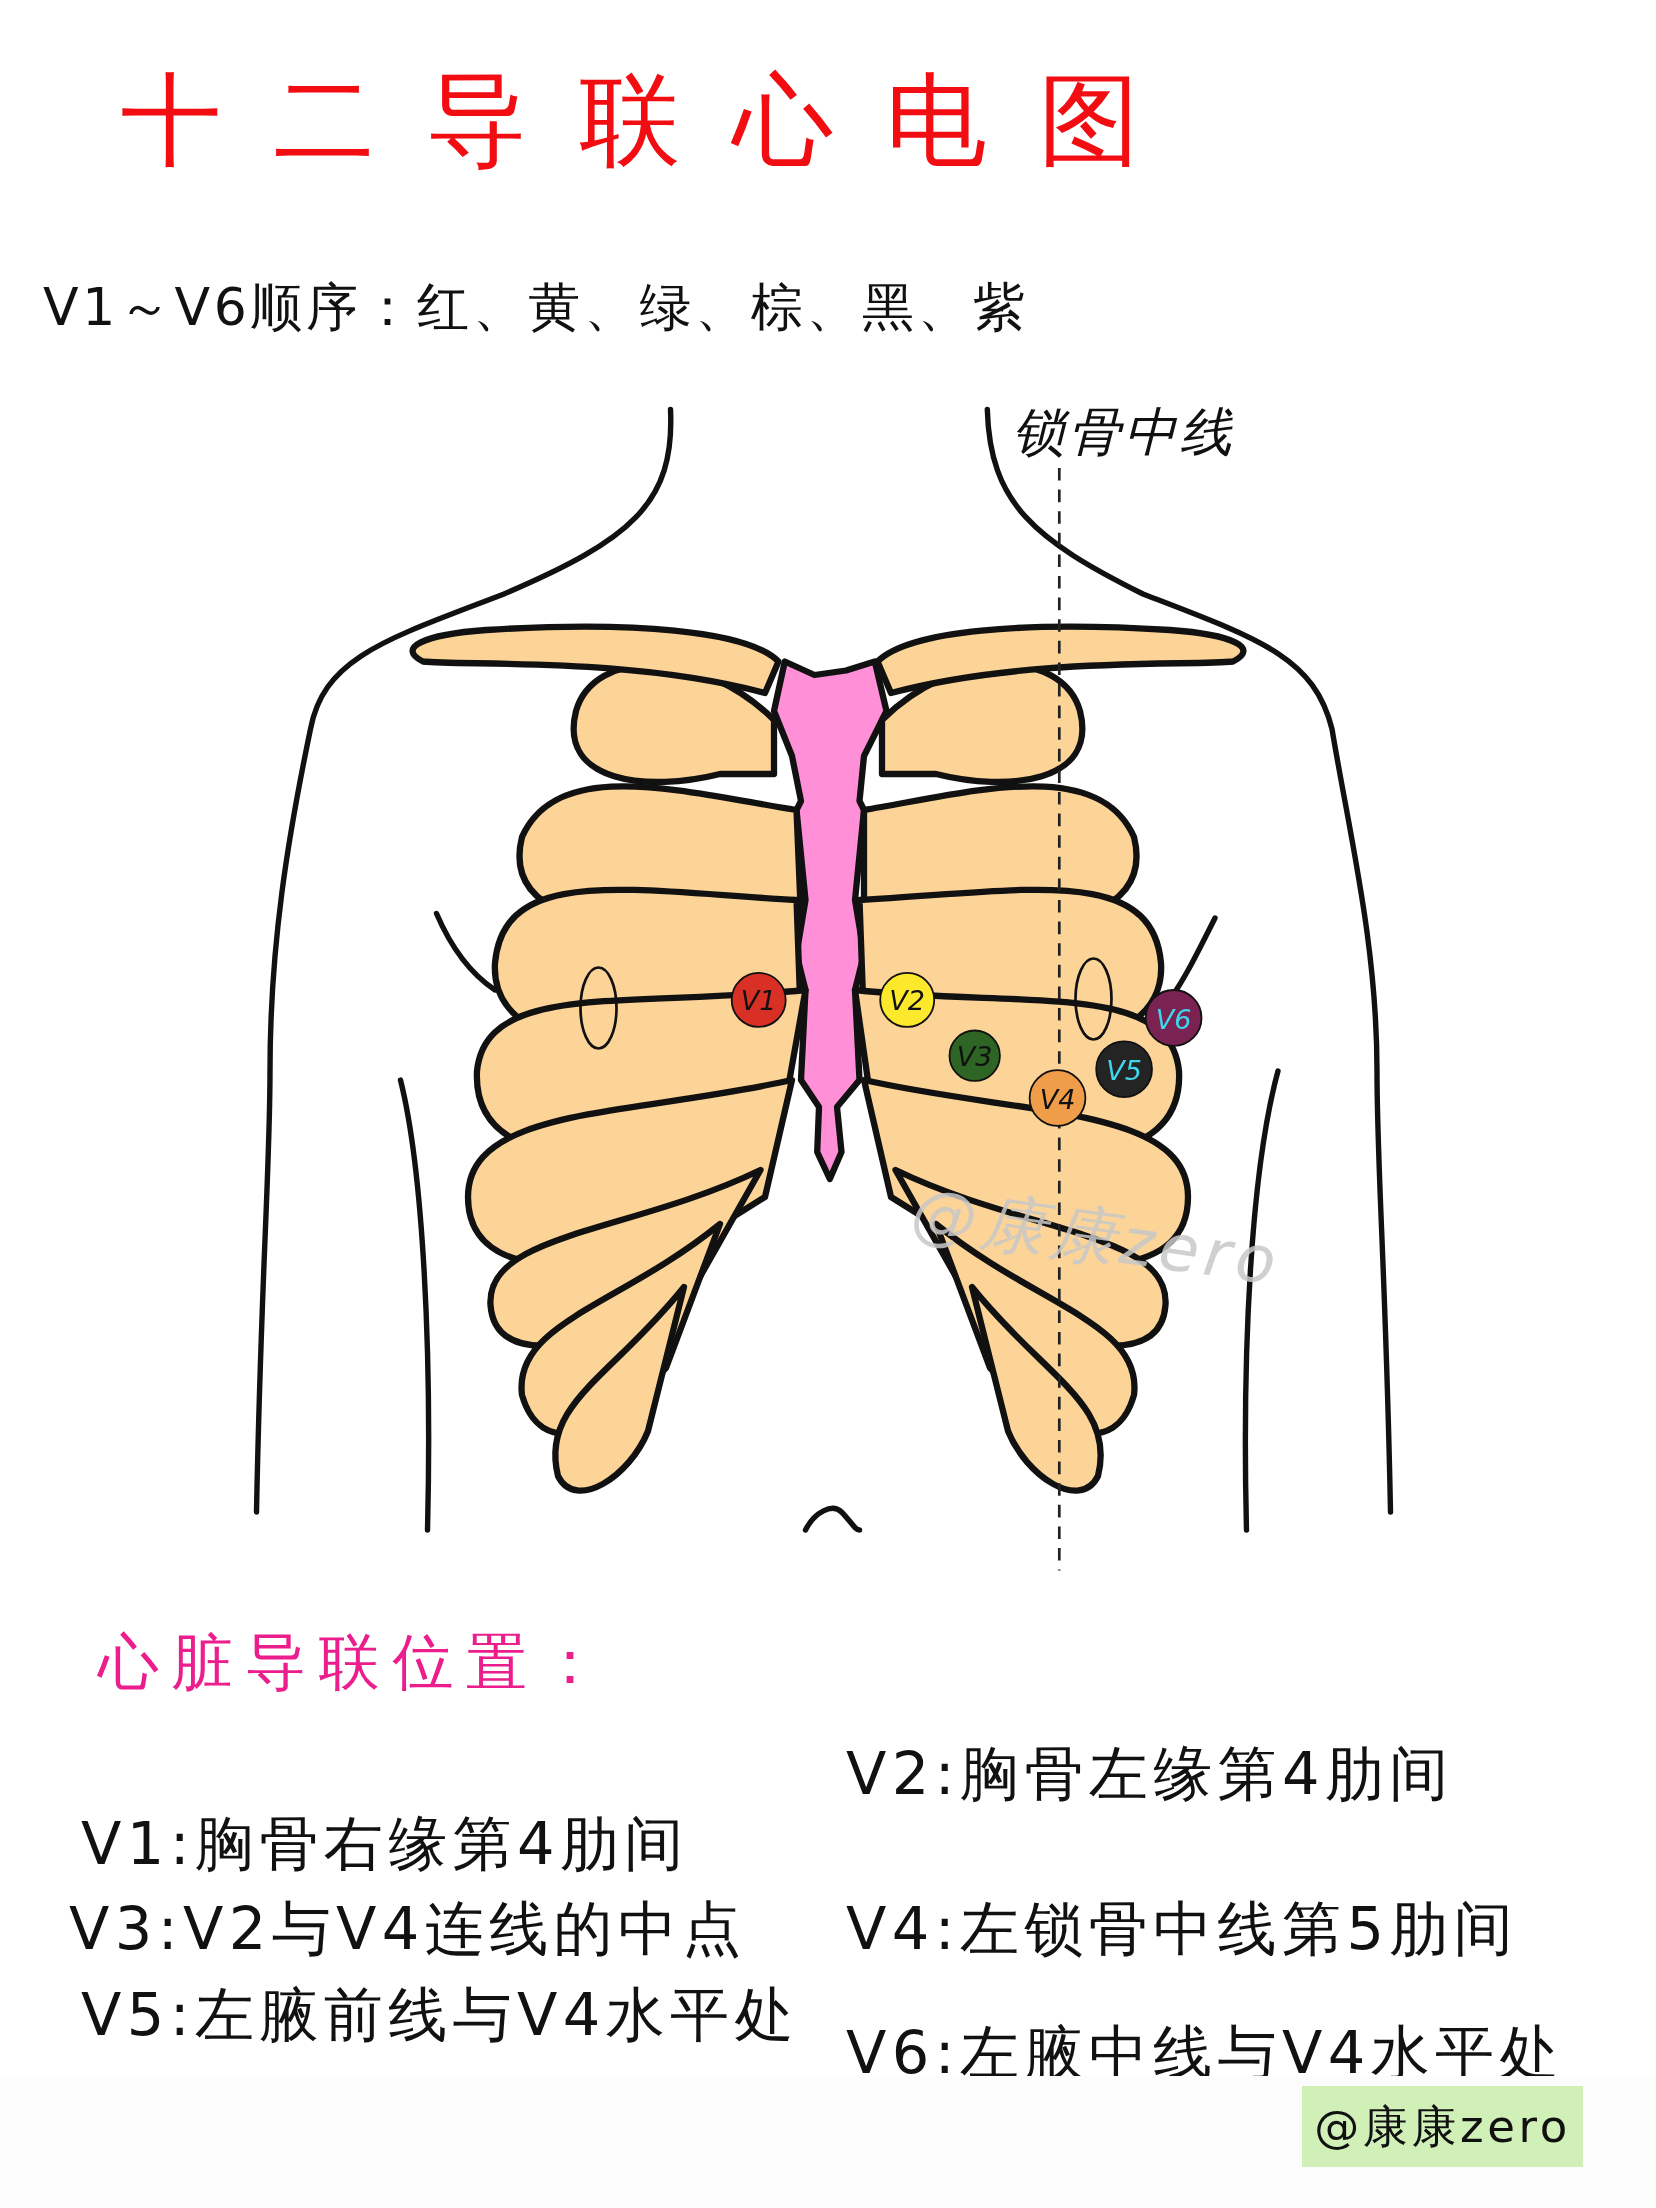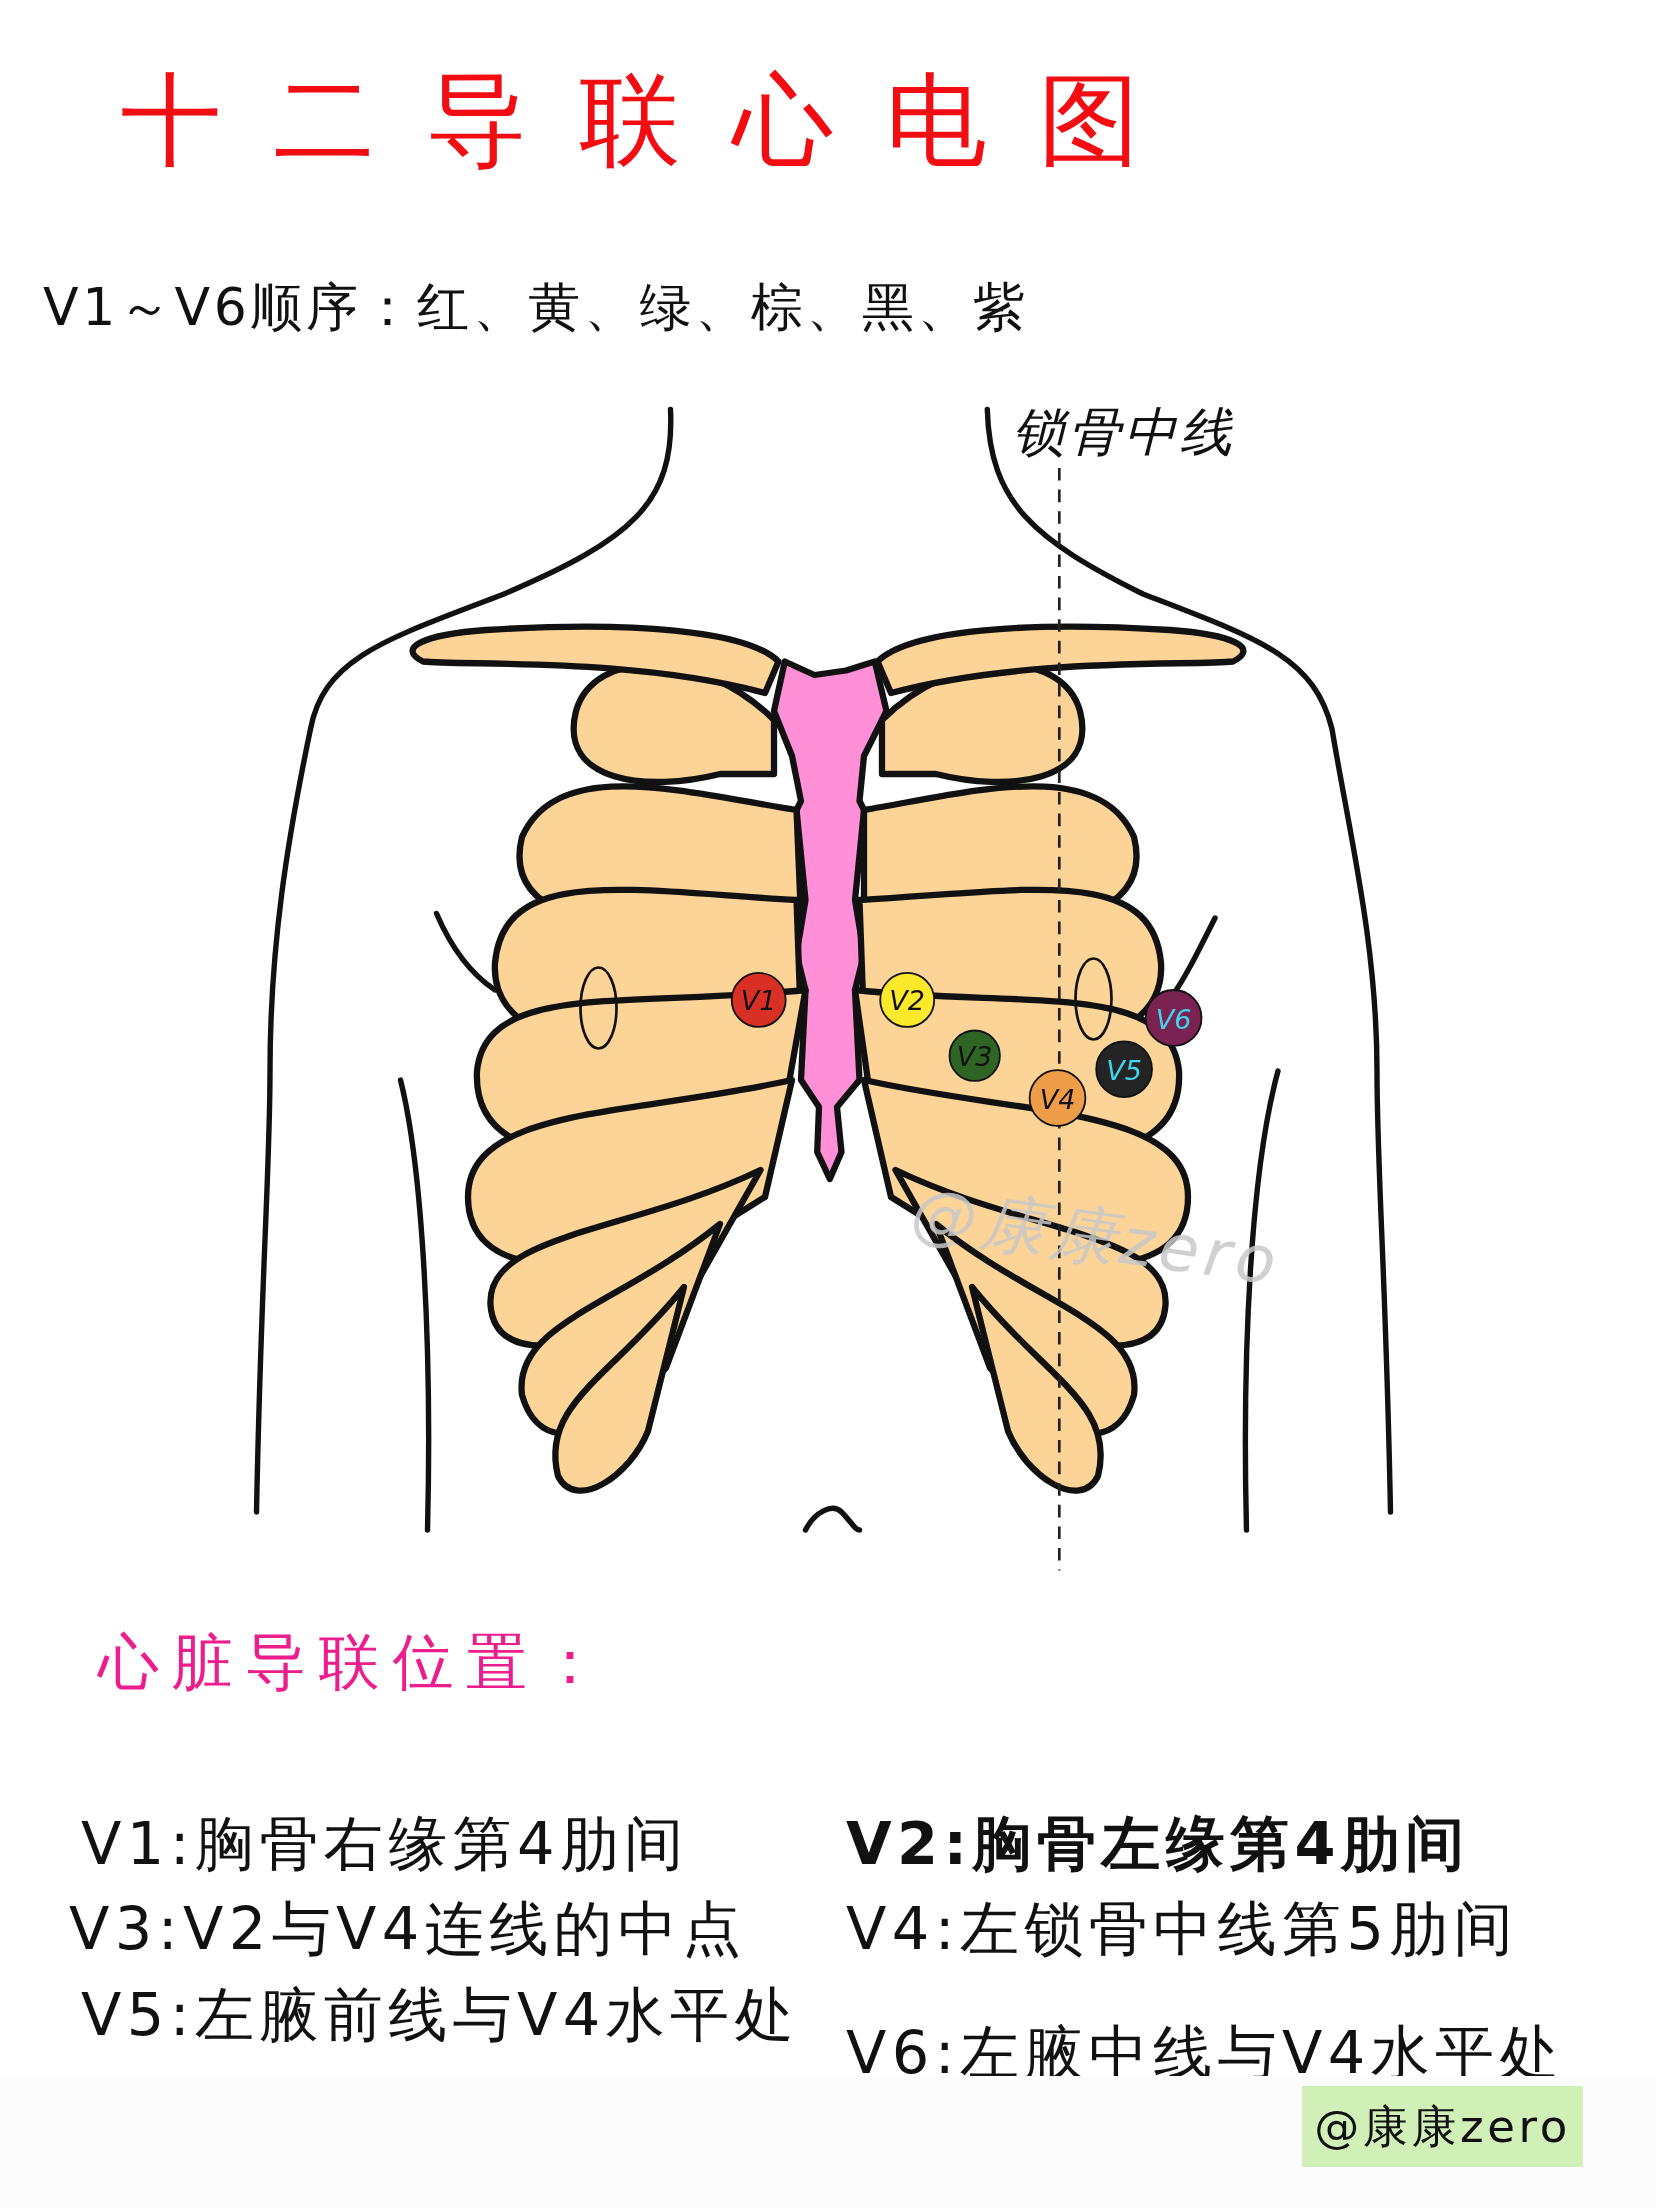"V2:胸骨左缘第4肋间" div.lead-desc { font-weight: bold -> none; top: 1814px -> 1744px }
